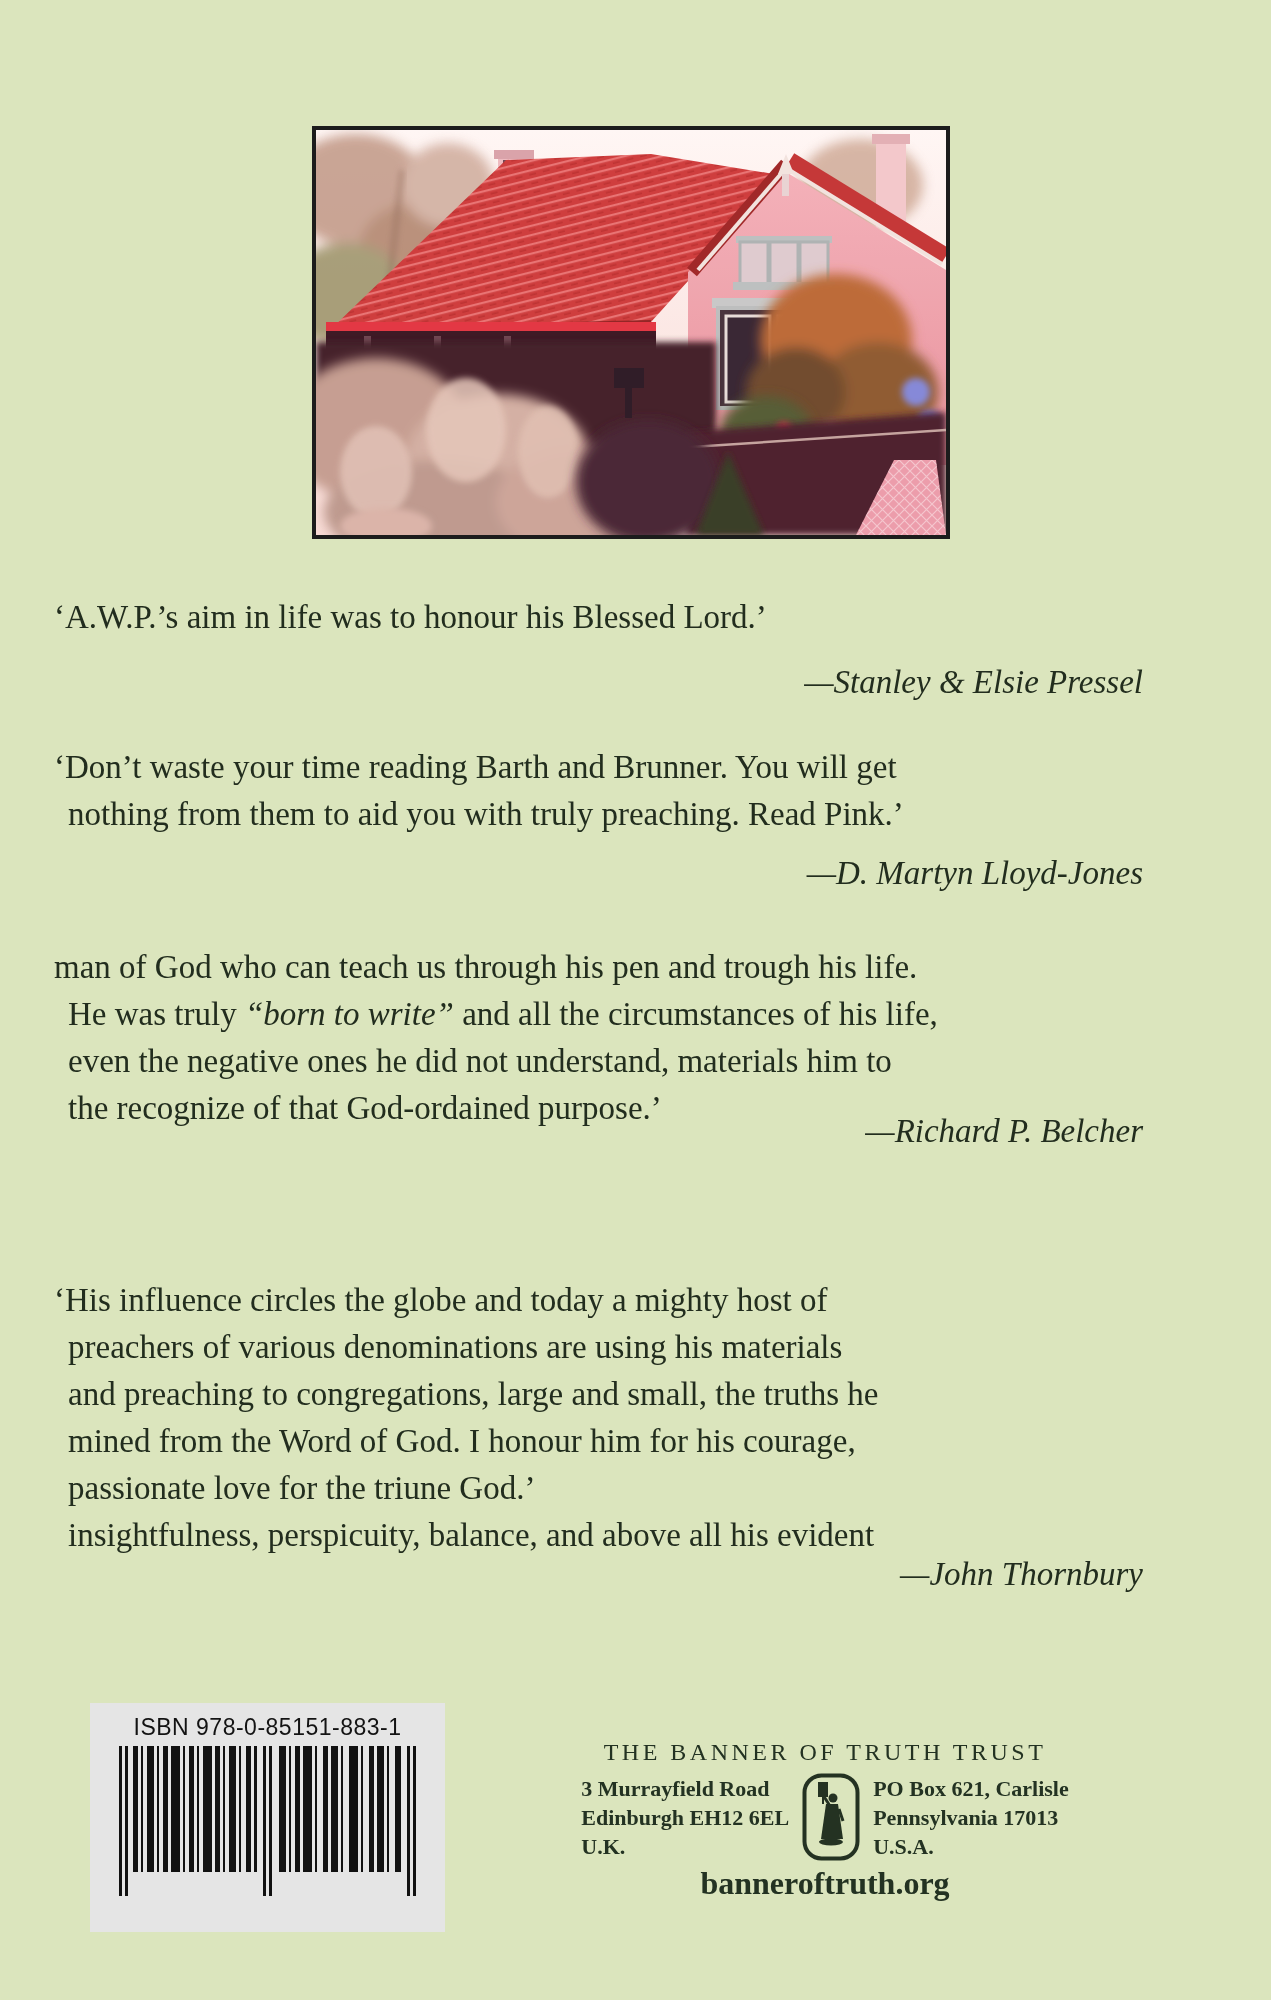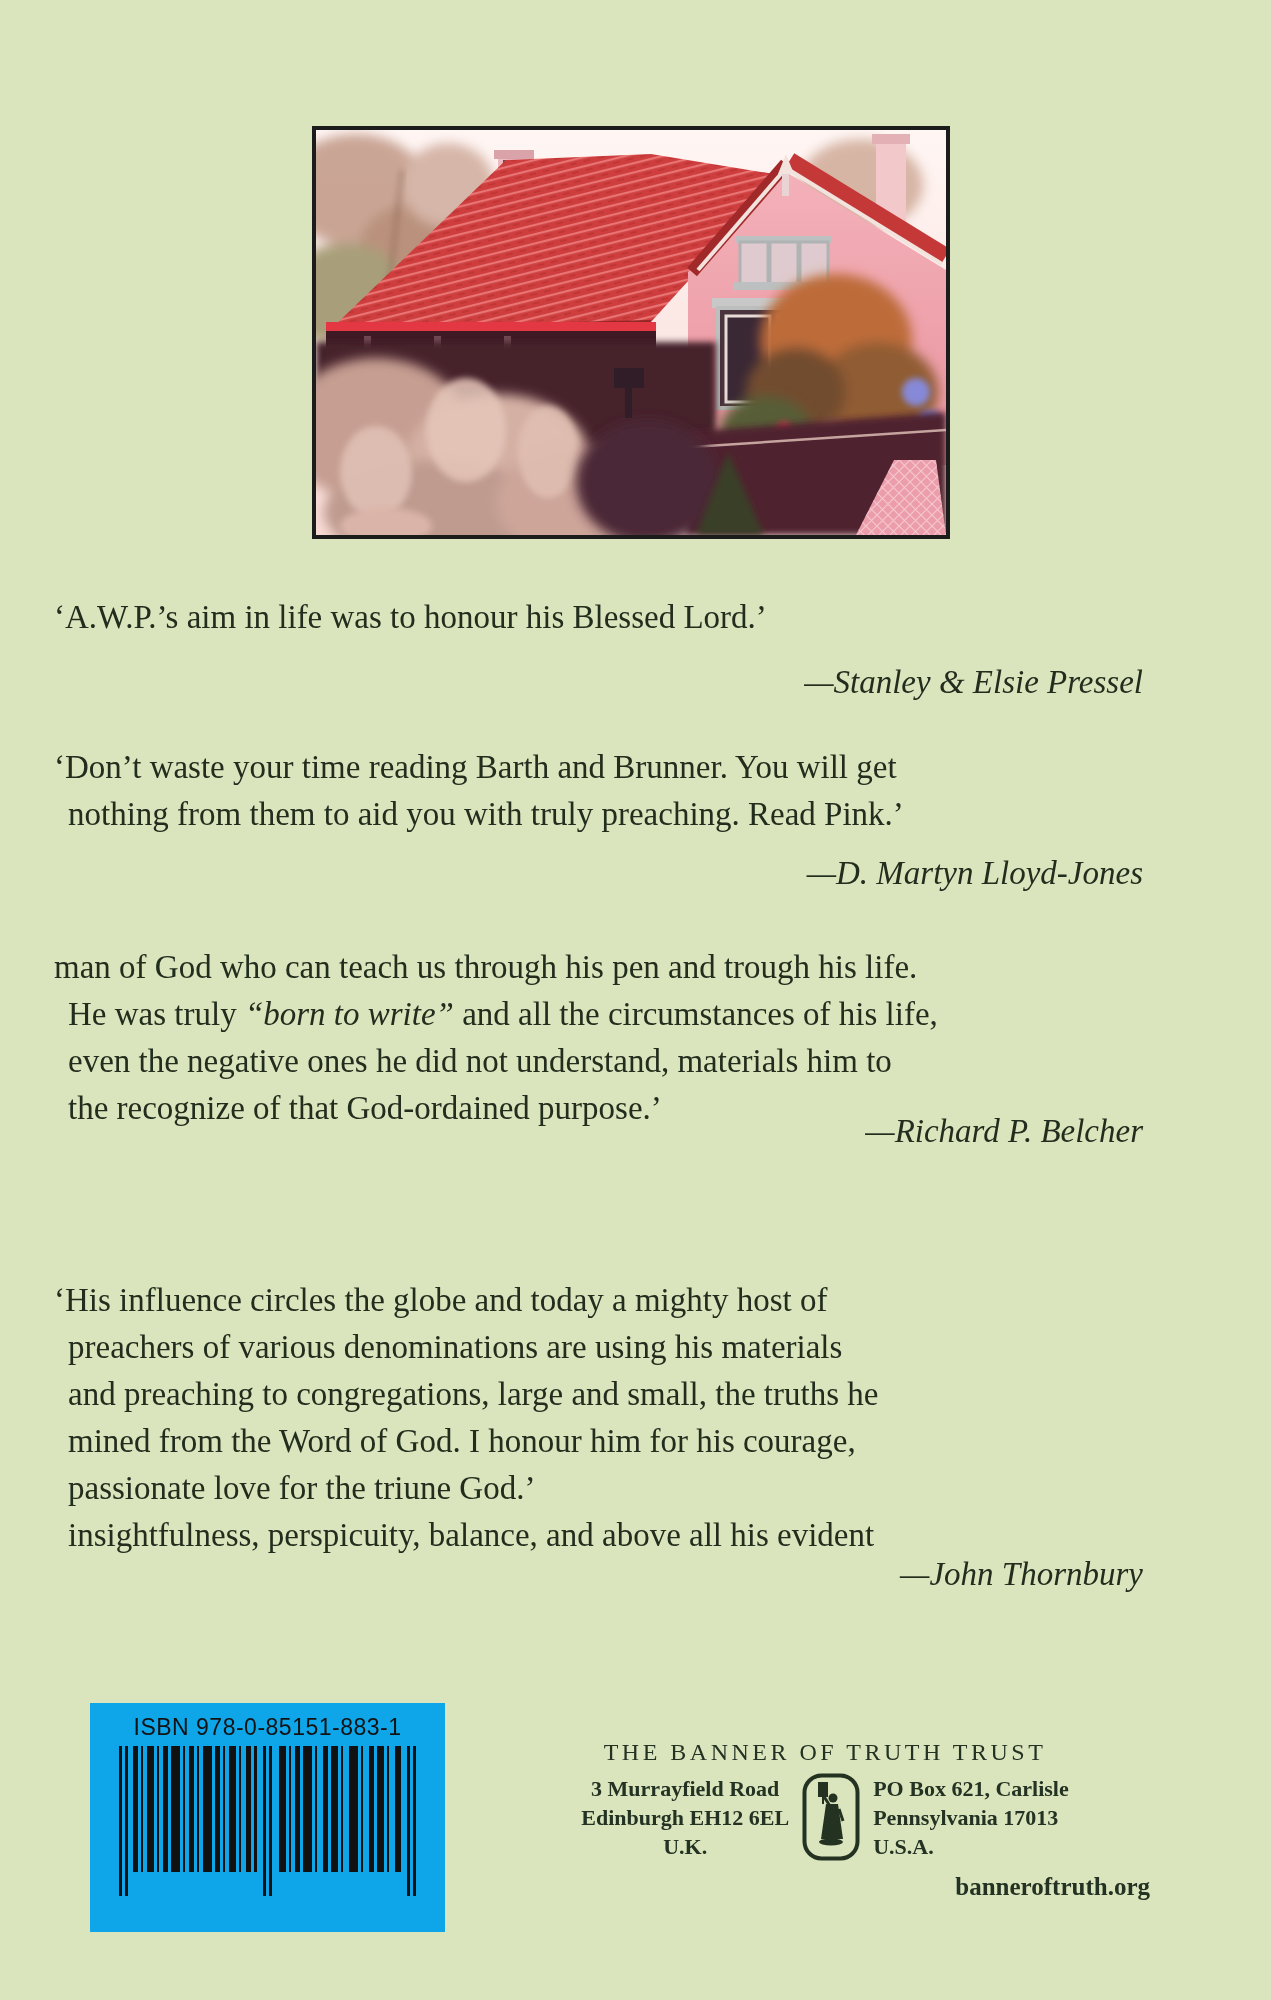"ISBN 978-0-85151-883-1" .barcode-panel { background: #0ea5e9 -> #e5e5e5 }
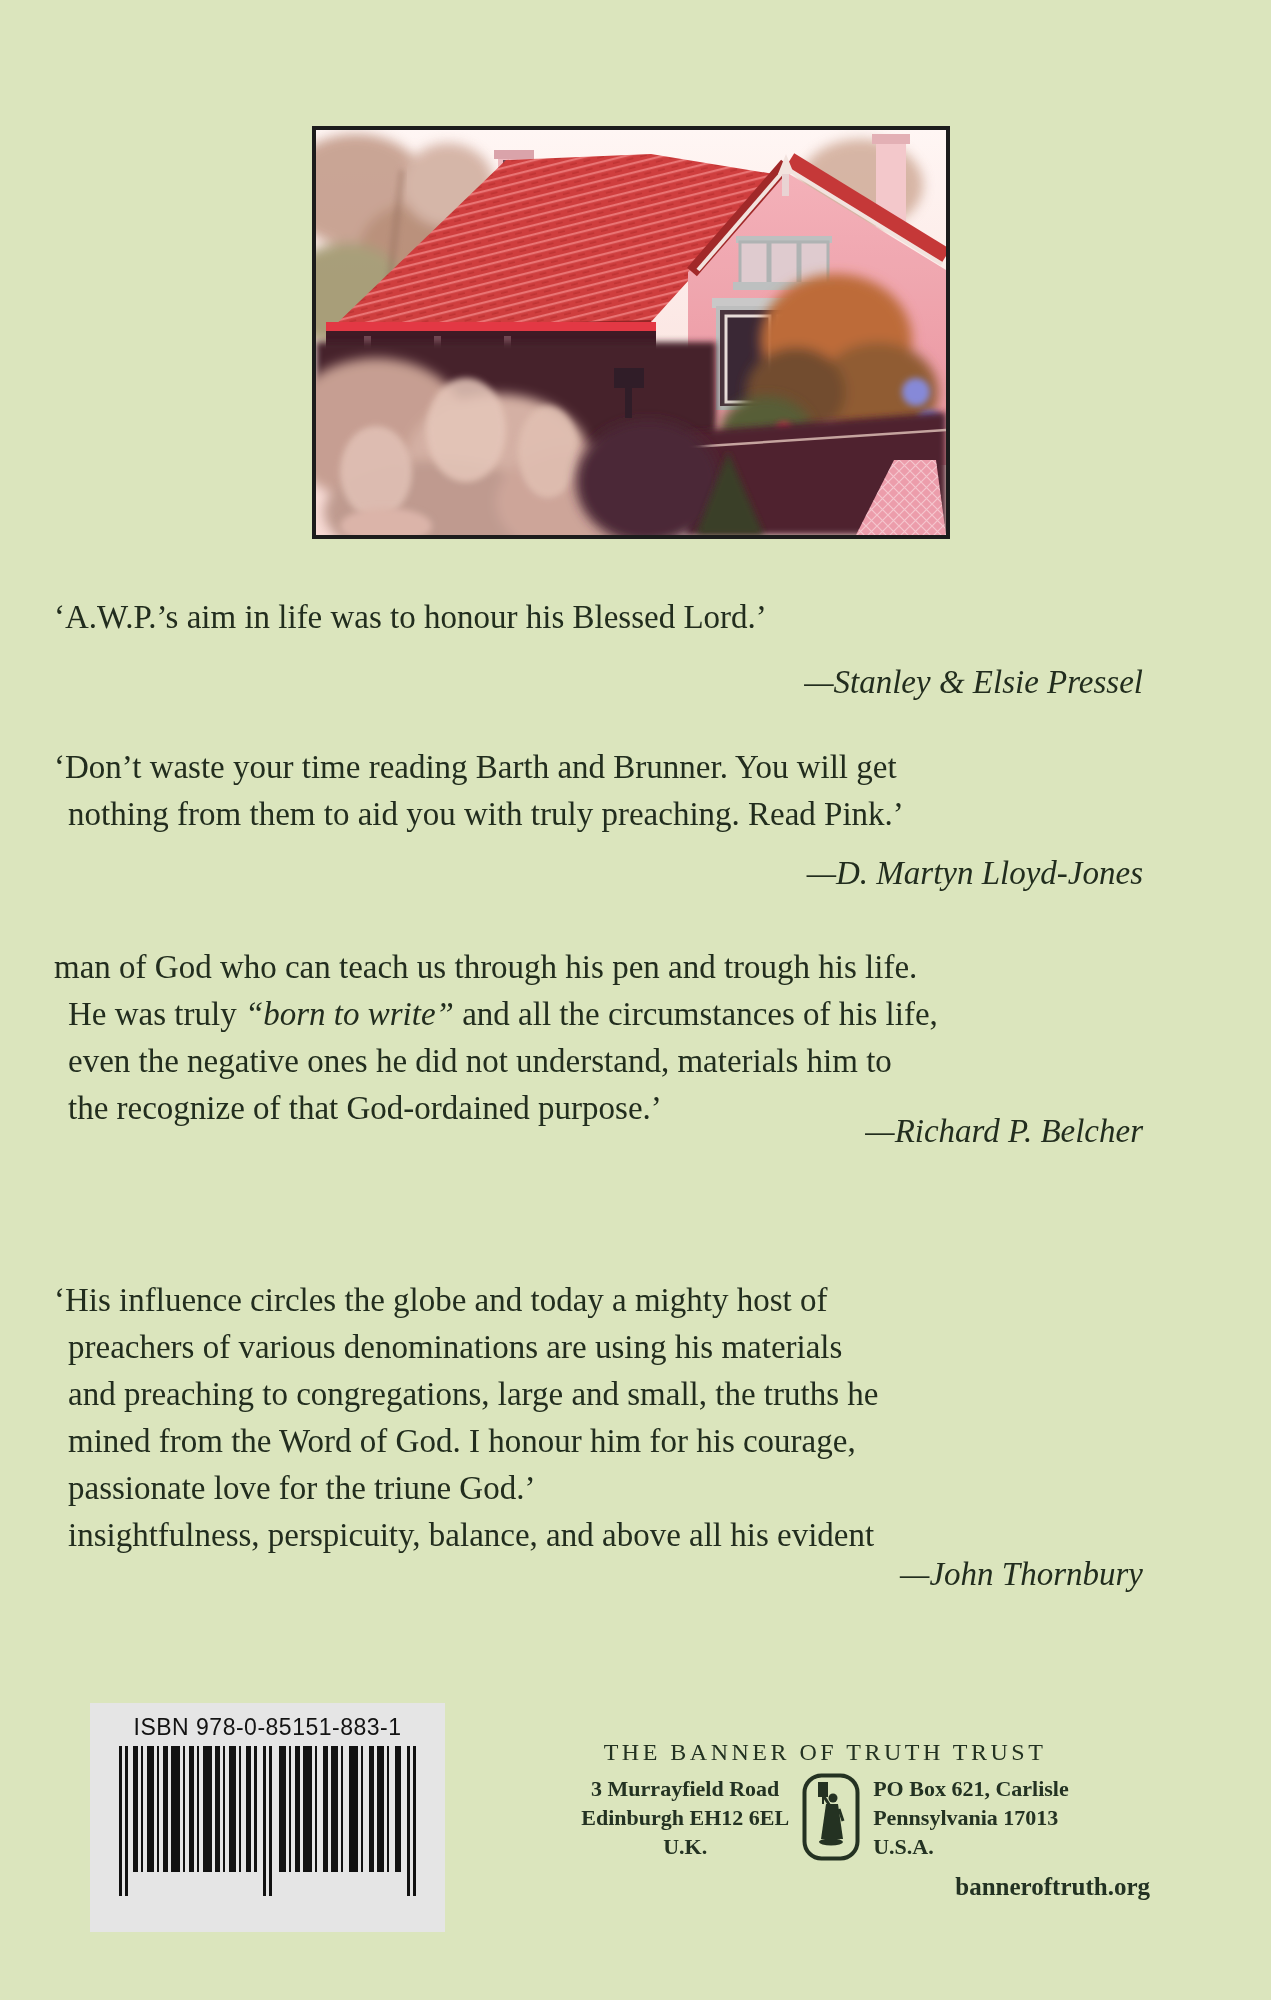"3 Murrayfield Road" .uk { text-align: center -> left }
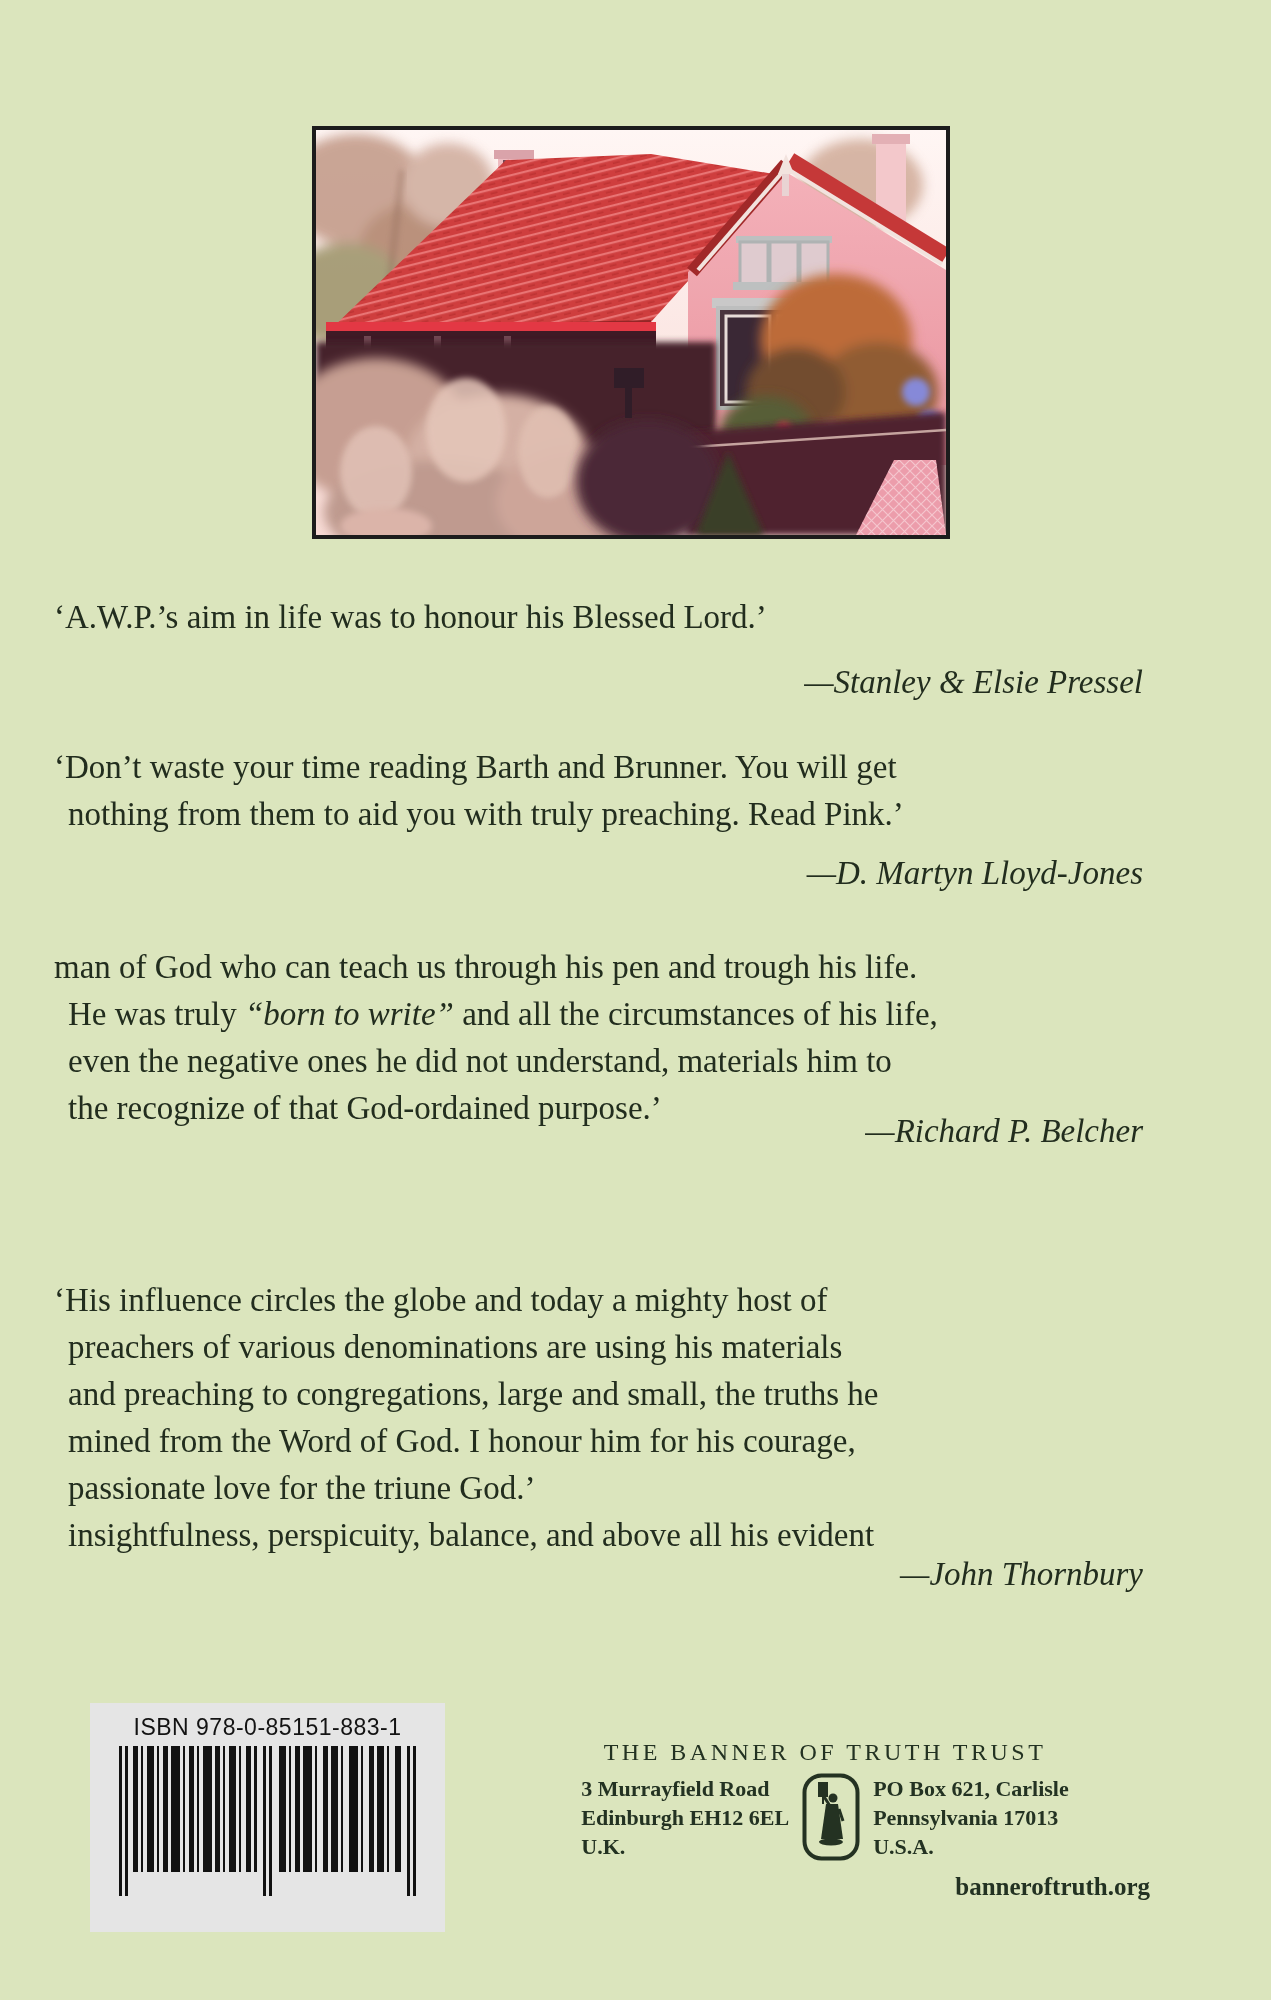"banneroftruth.org" .website { font-size: 25px -> 32px; margin-top: 12px -> 4px; text-align: right -> none }
